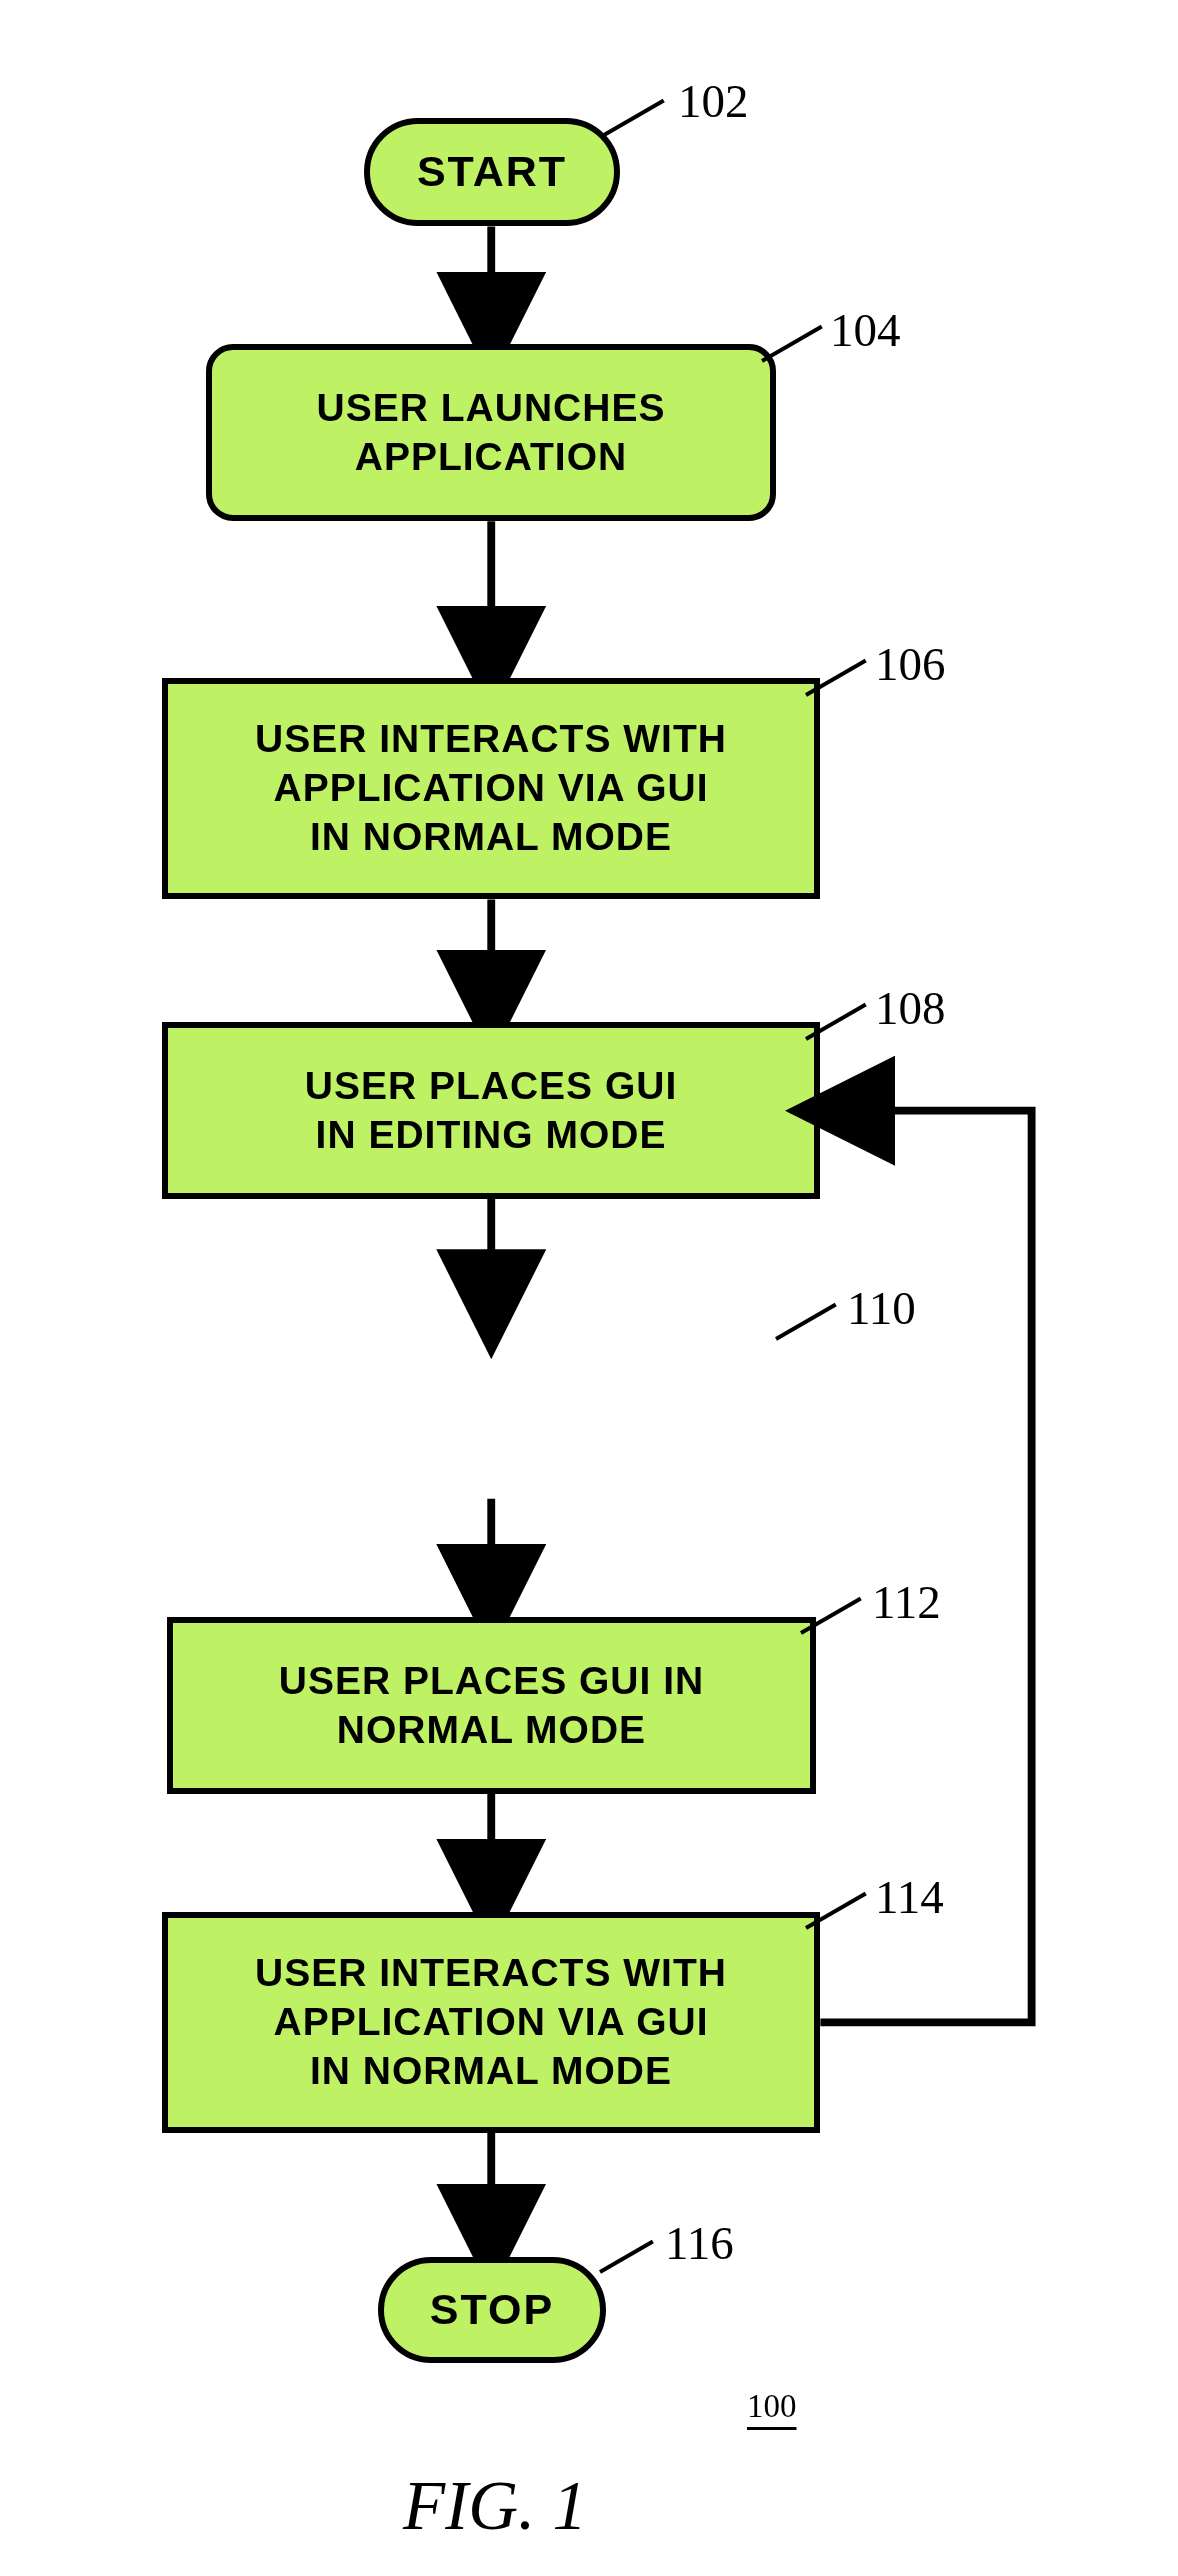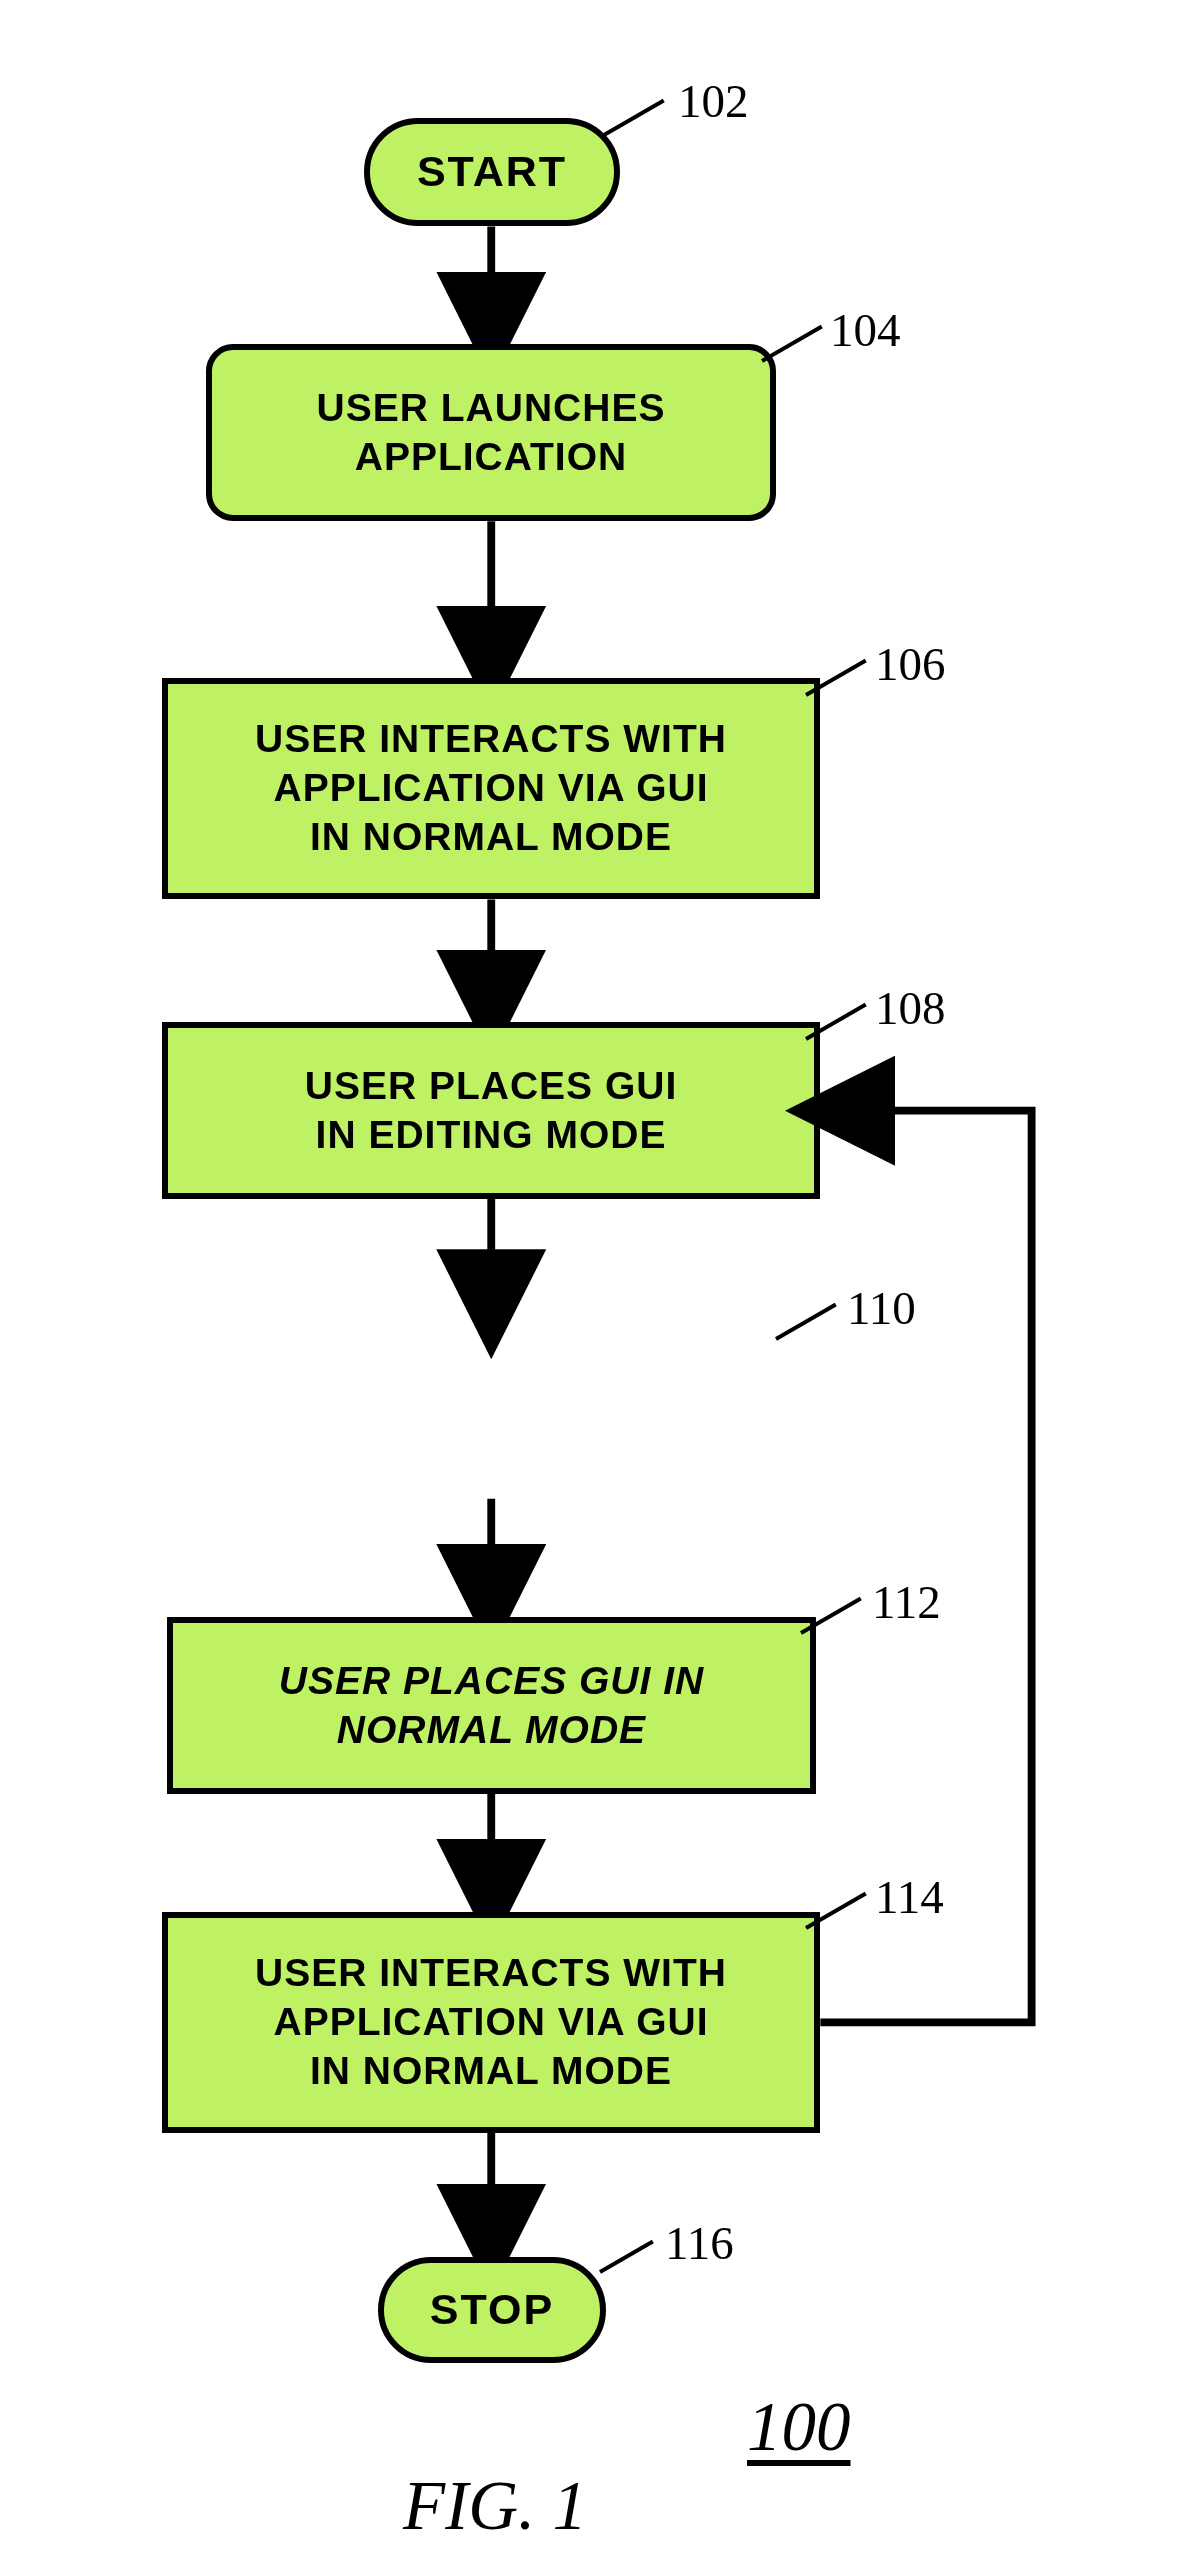"USER PLACES GUI IN" div.node { font-style: italic -> none }
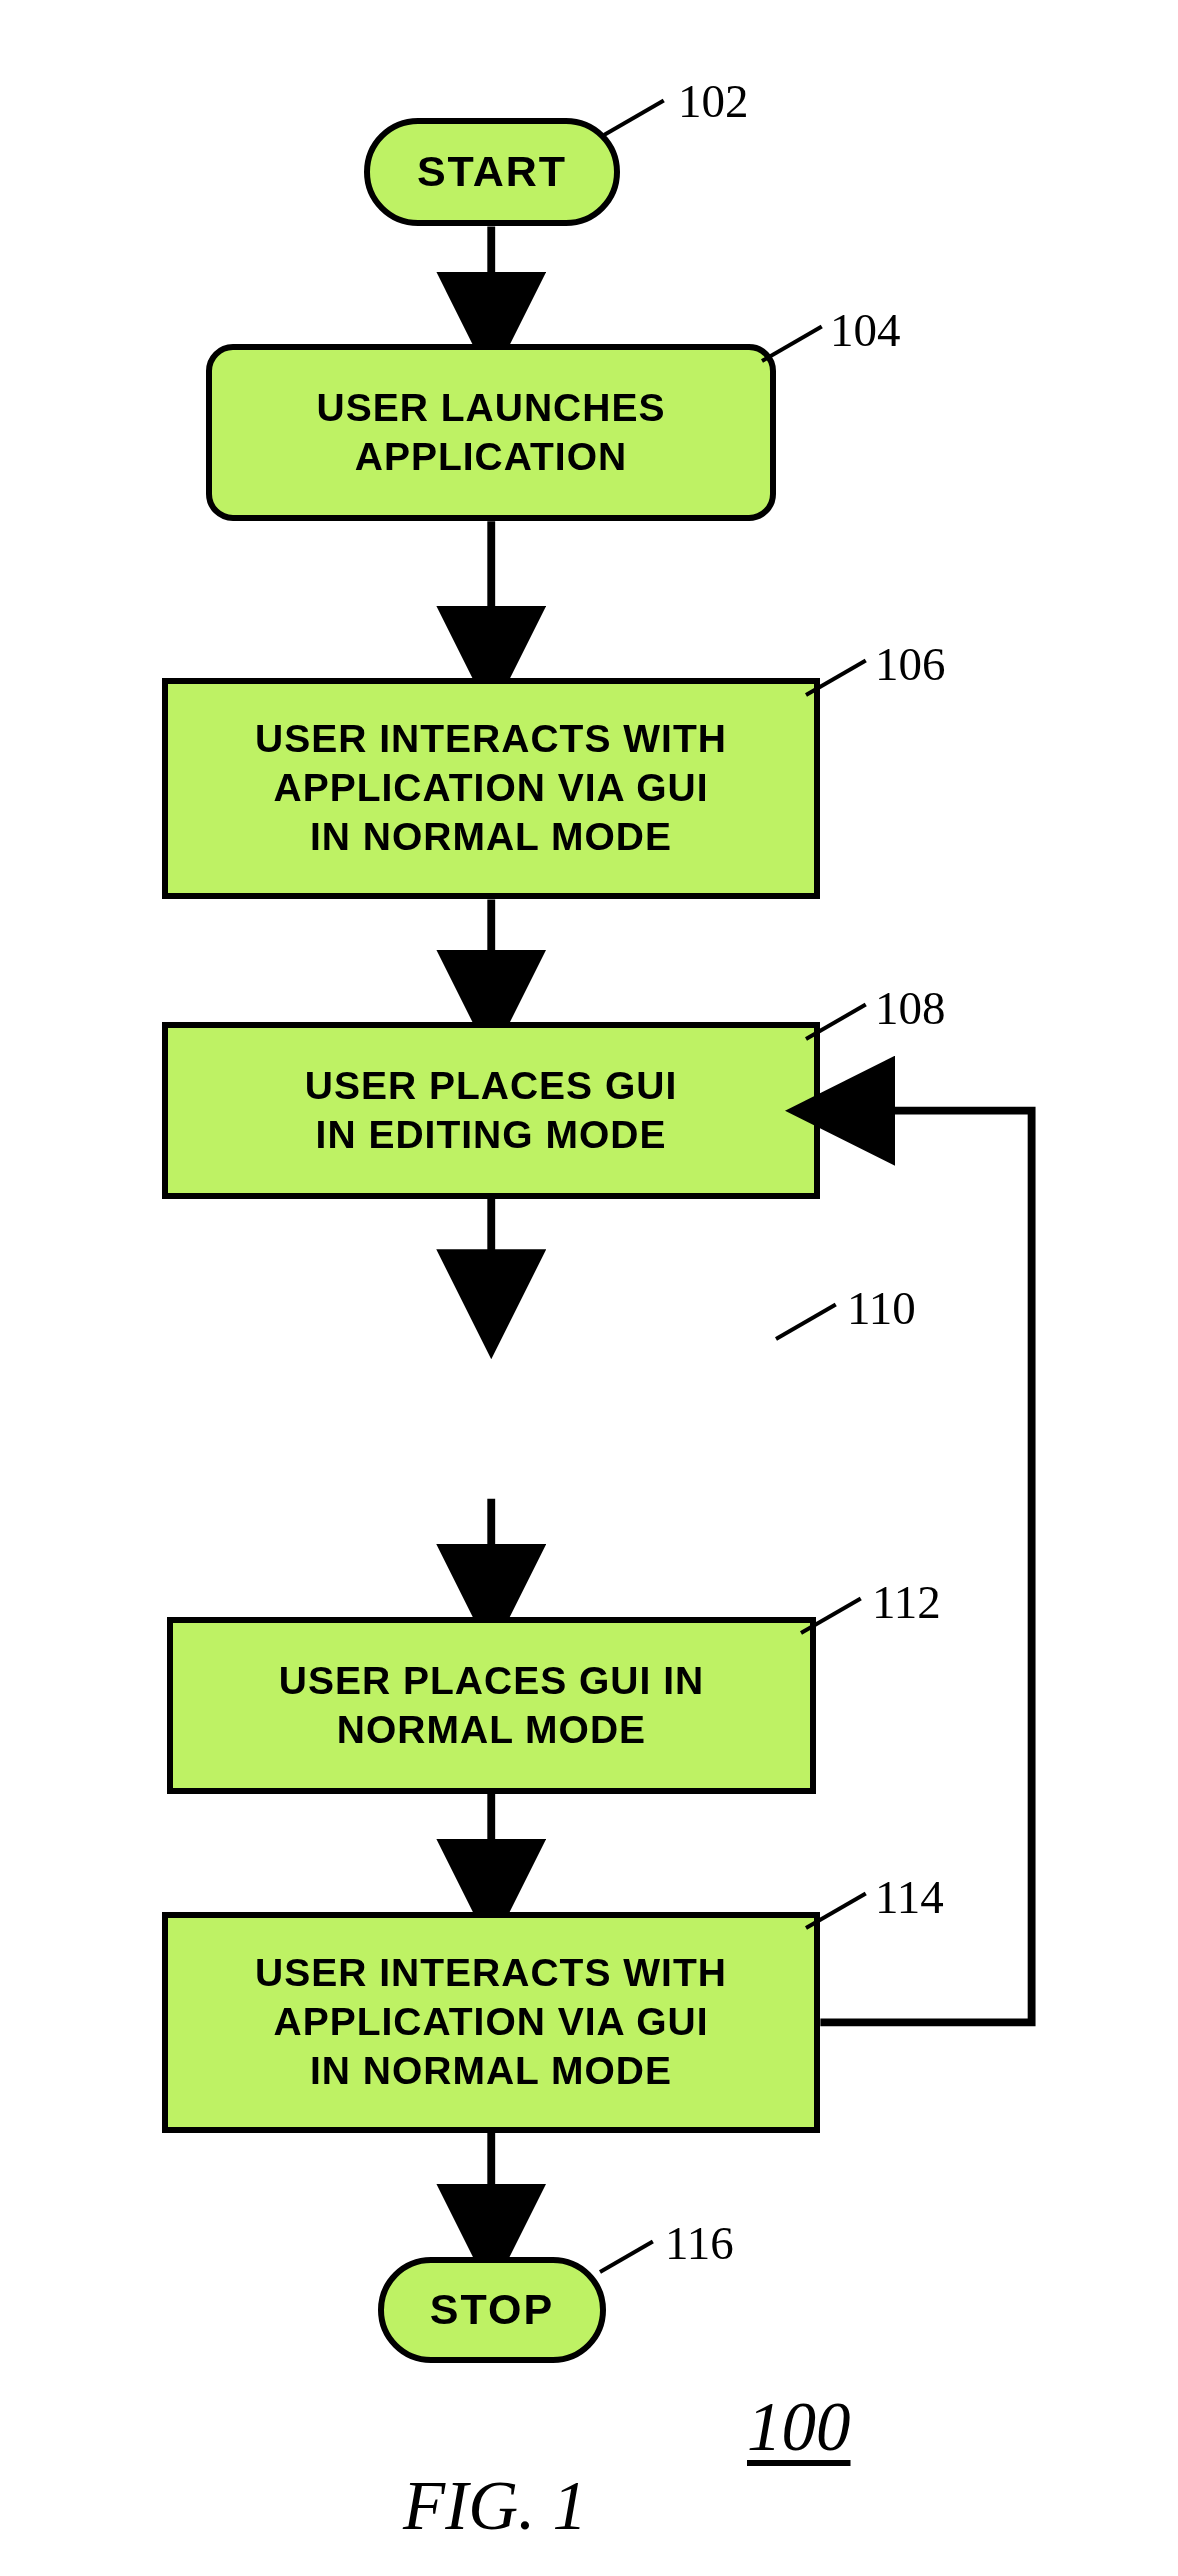"100" .fig-num { font-size: 69px -> 33px; font-style: italic -> none }
